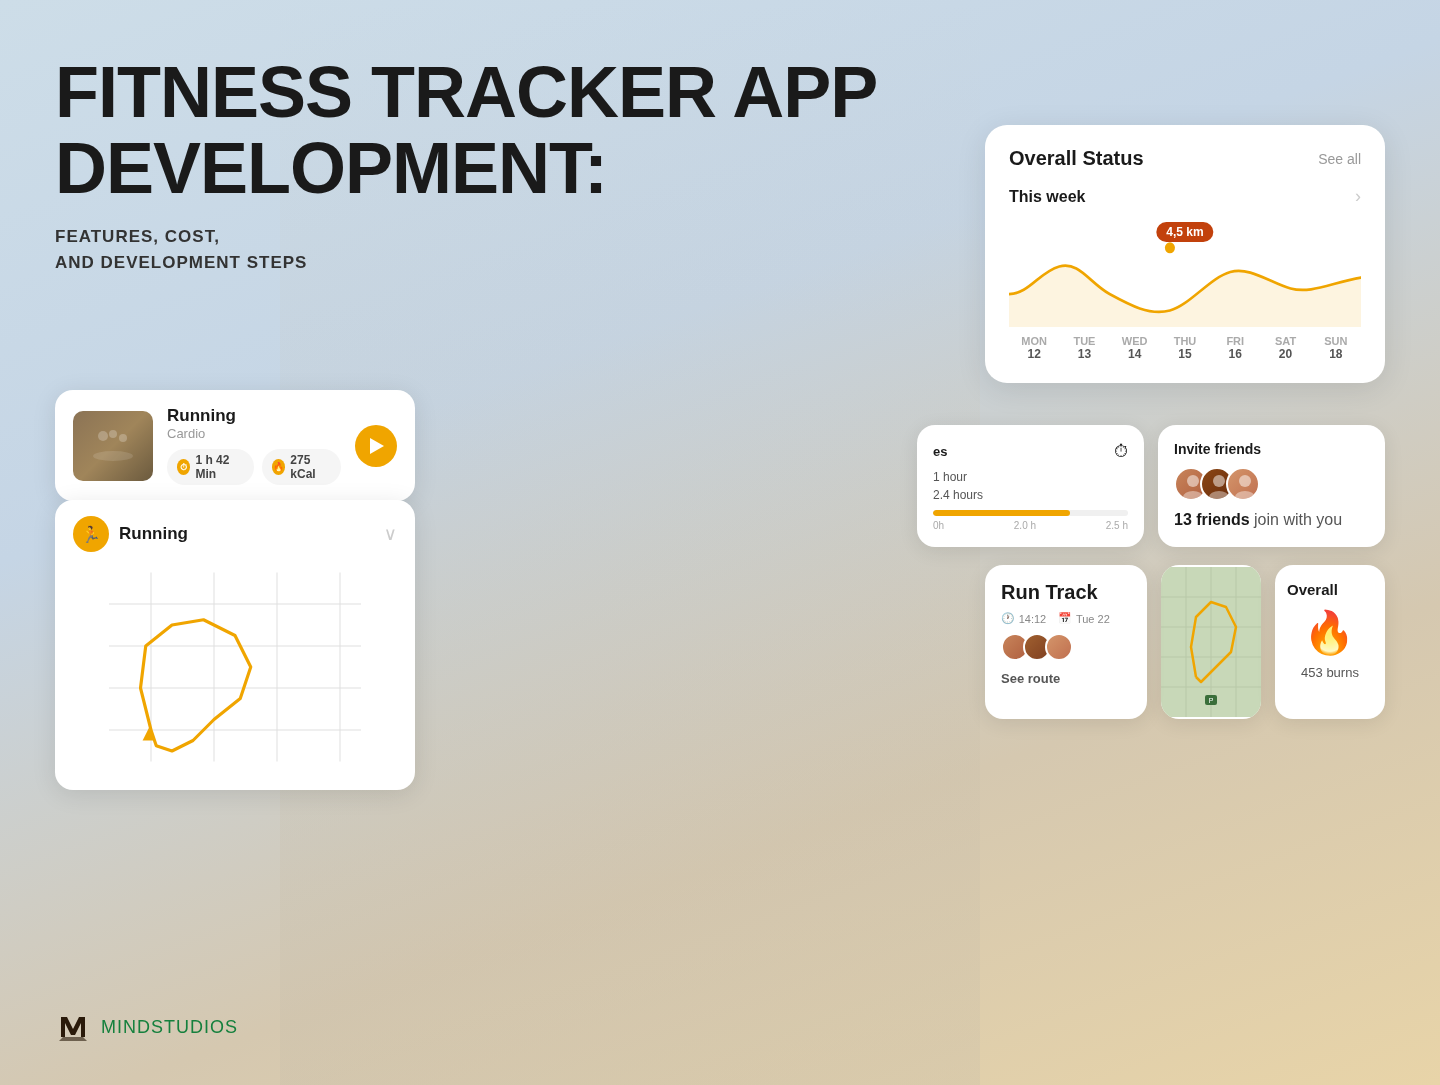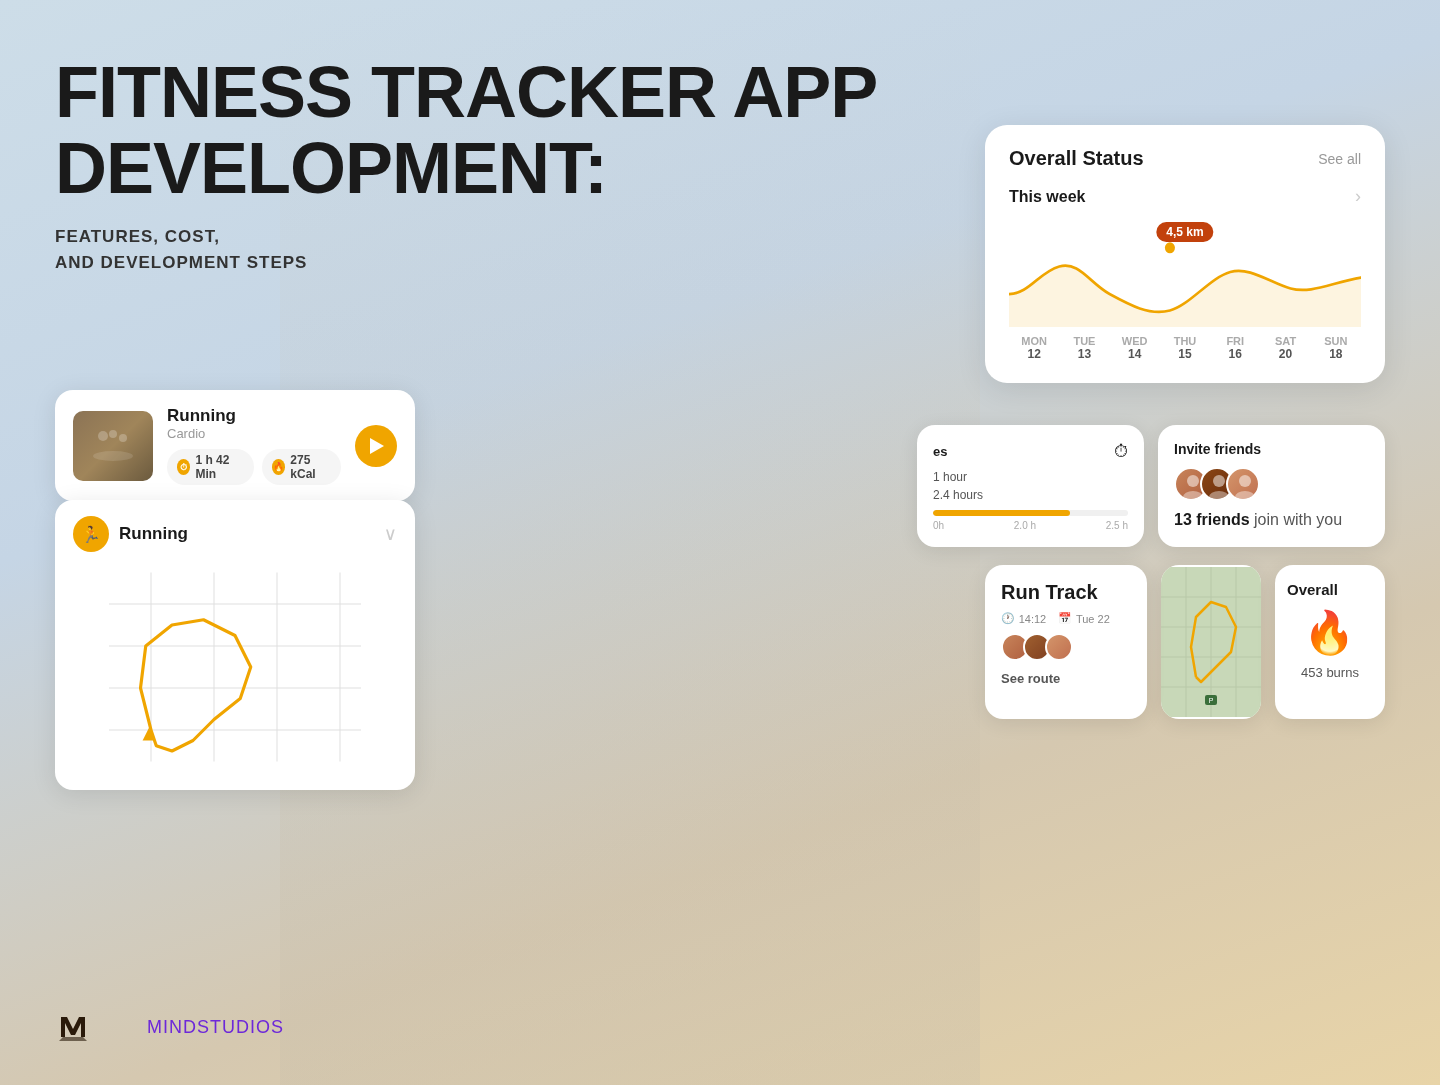"MINDSTUDIOS" .logo-text { color: #6d28d9 -> #15803d; margin-left: 46px -> none }
